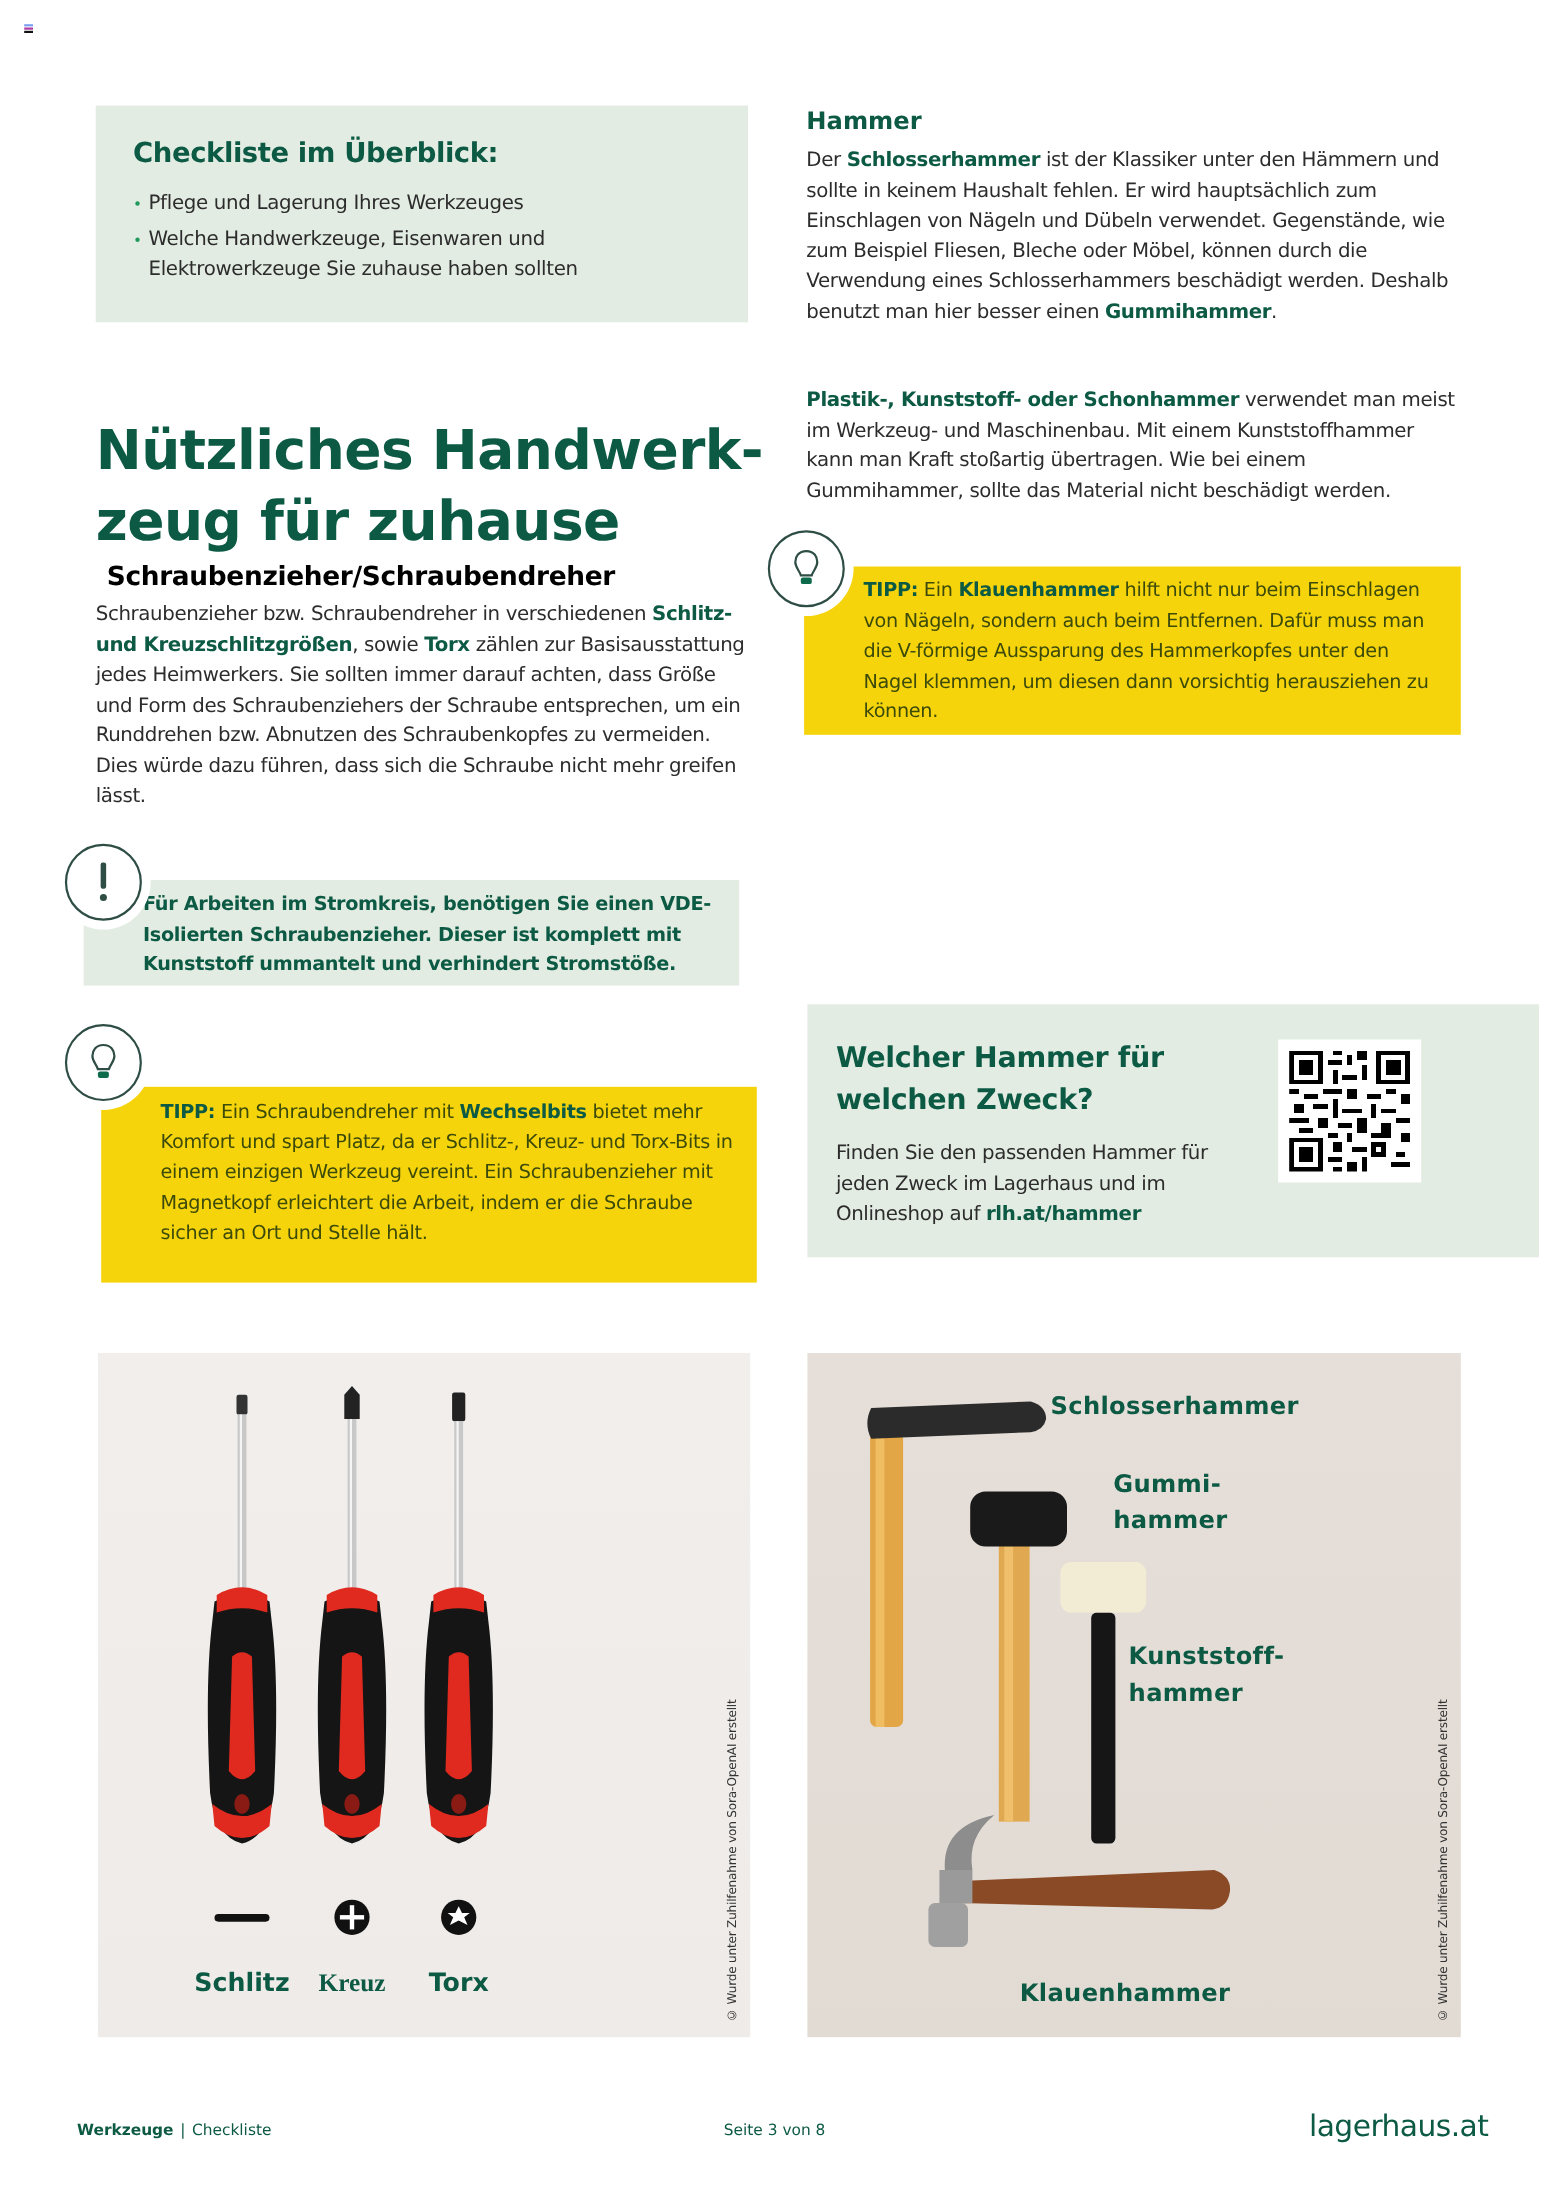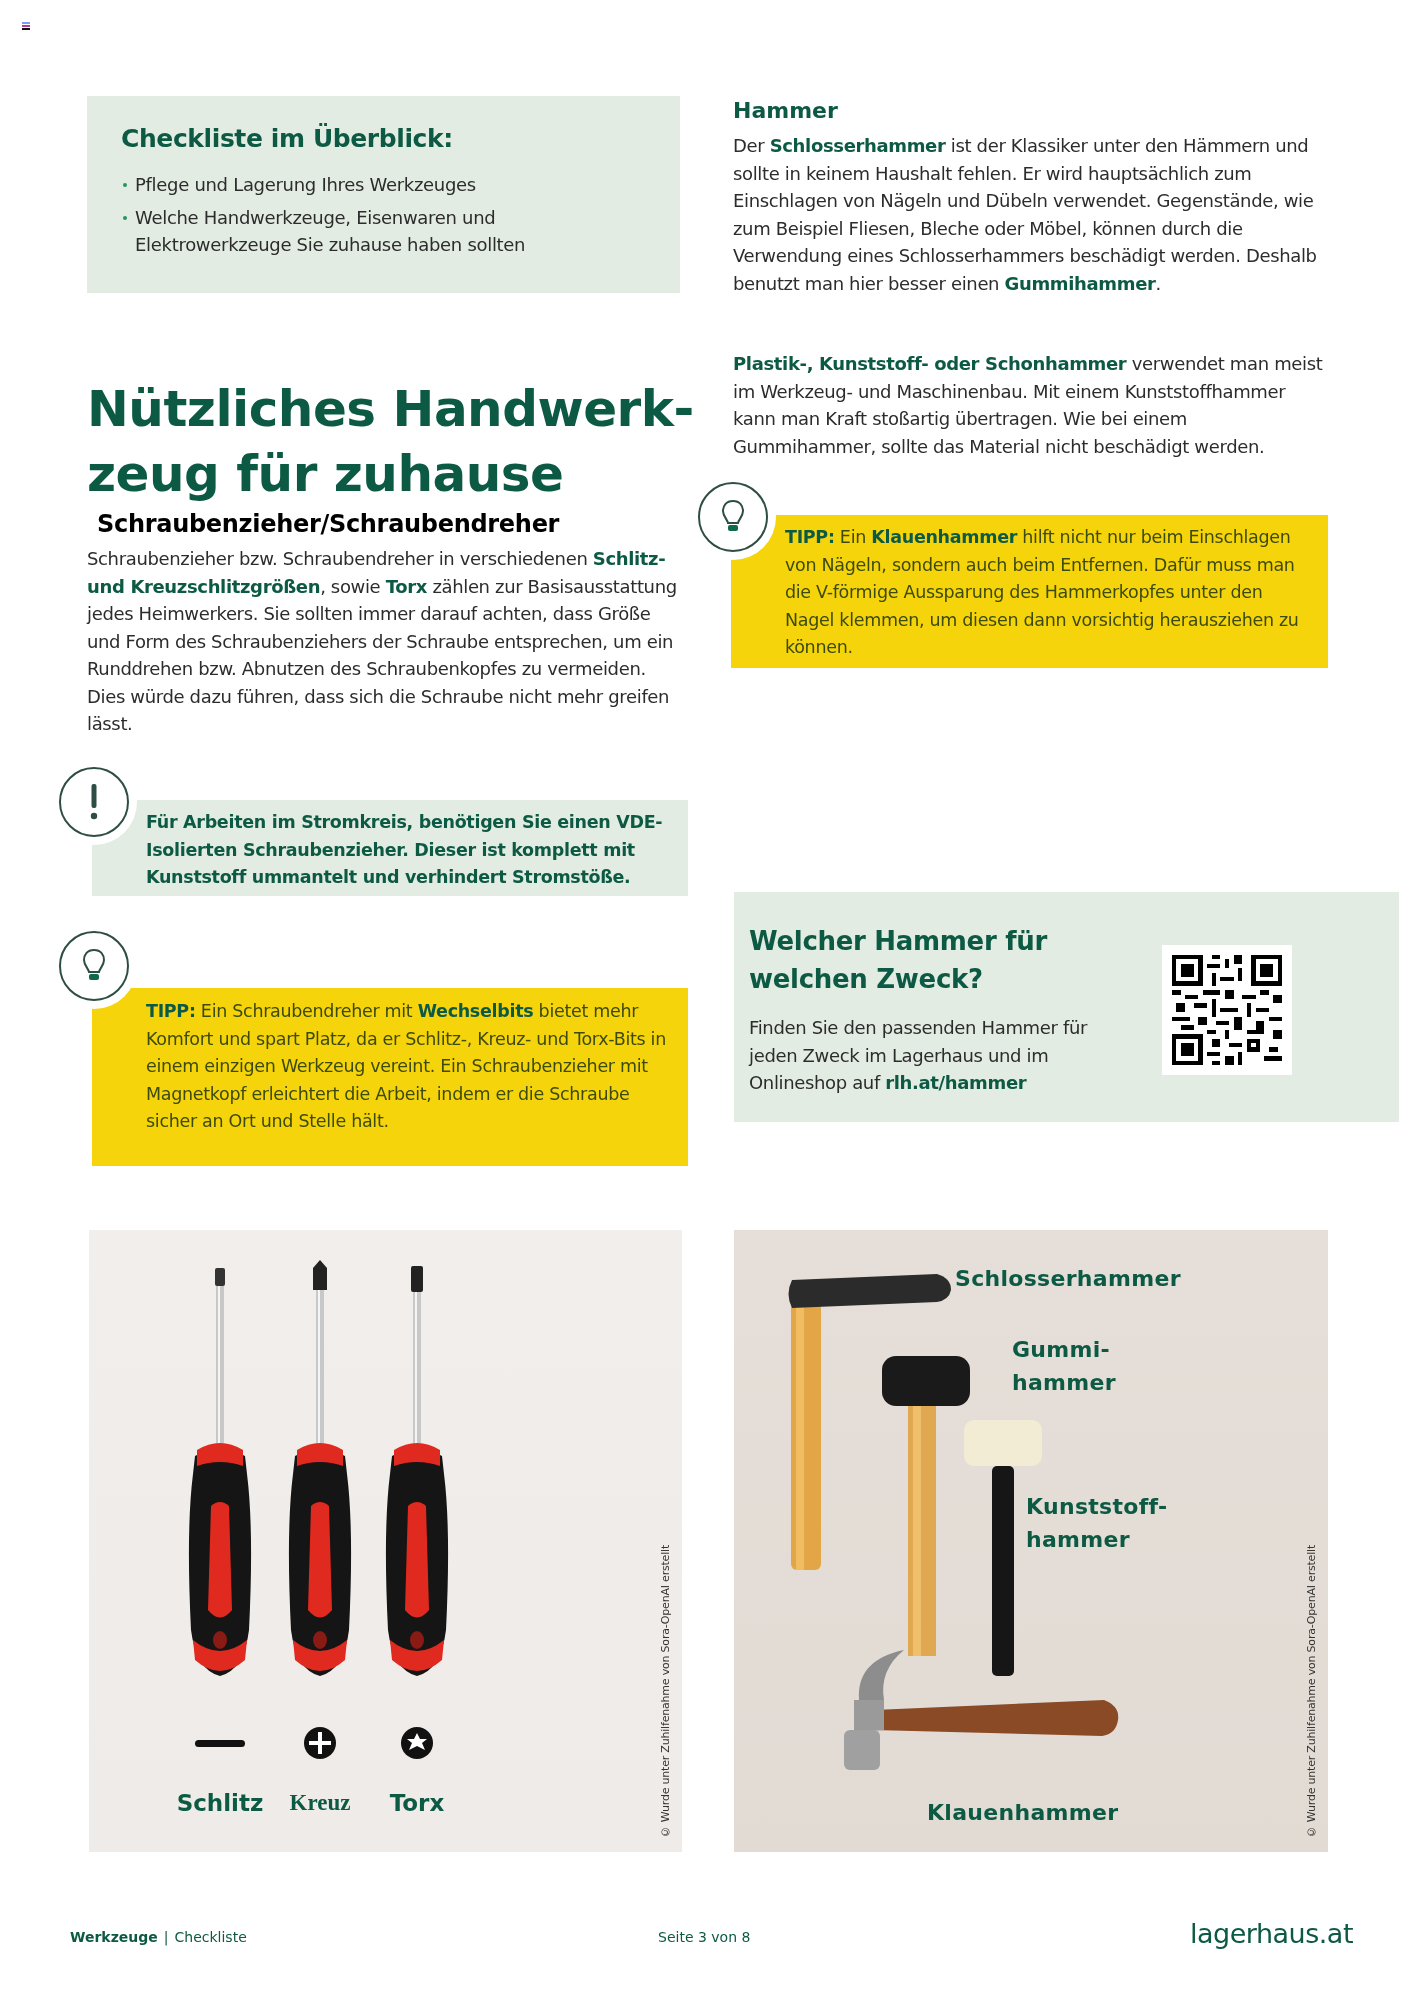"Für Arbeiten im Stromkreis, benötigen" #warn-box { left: 92px -> 76px }
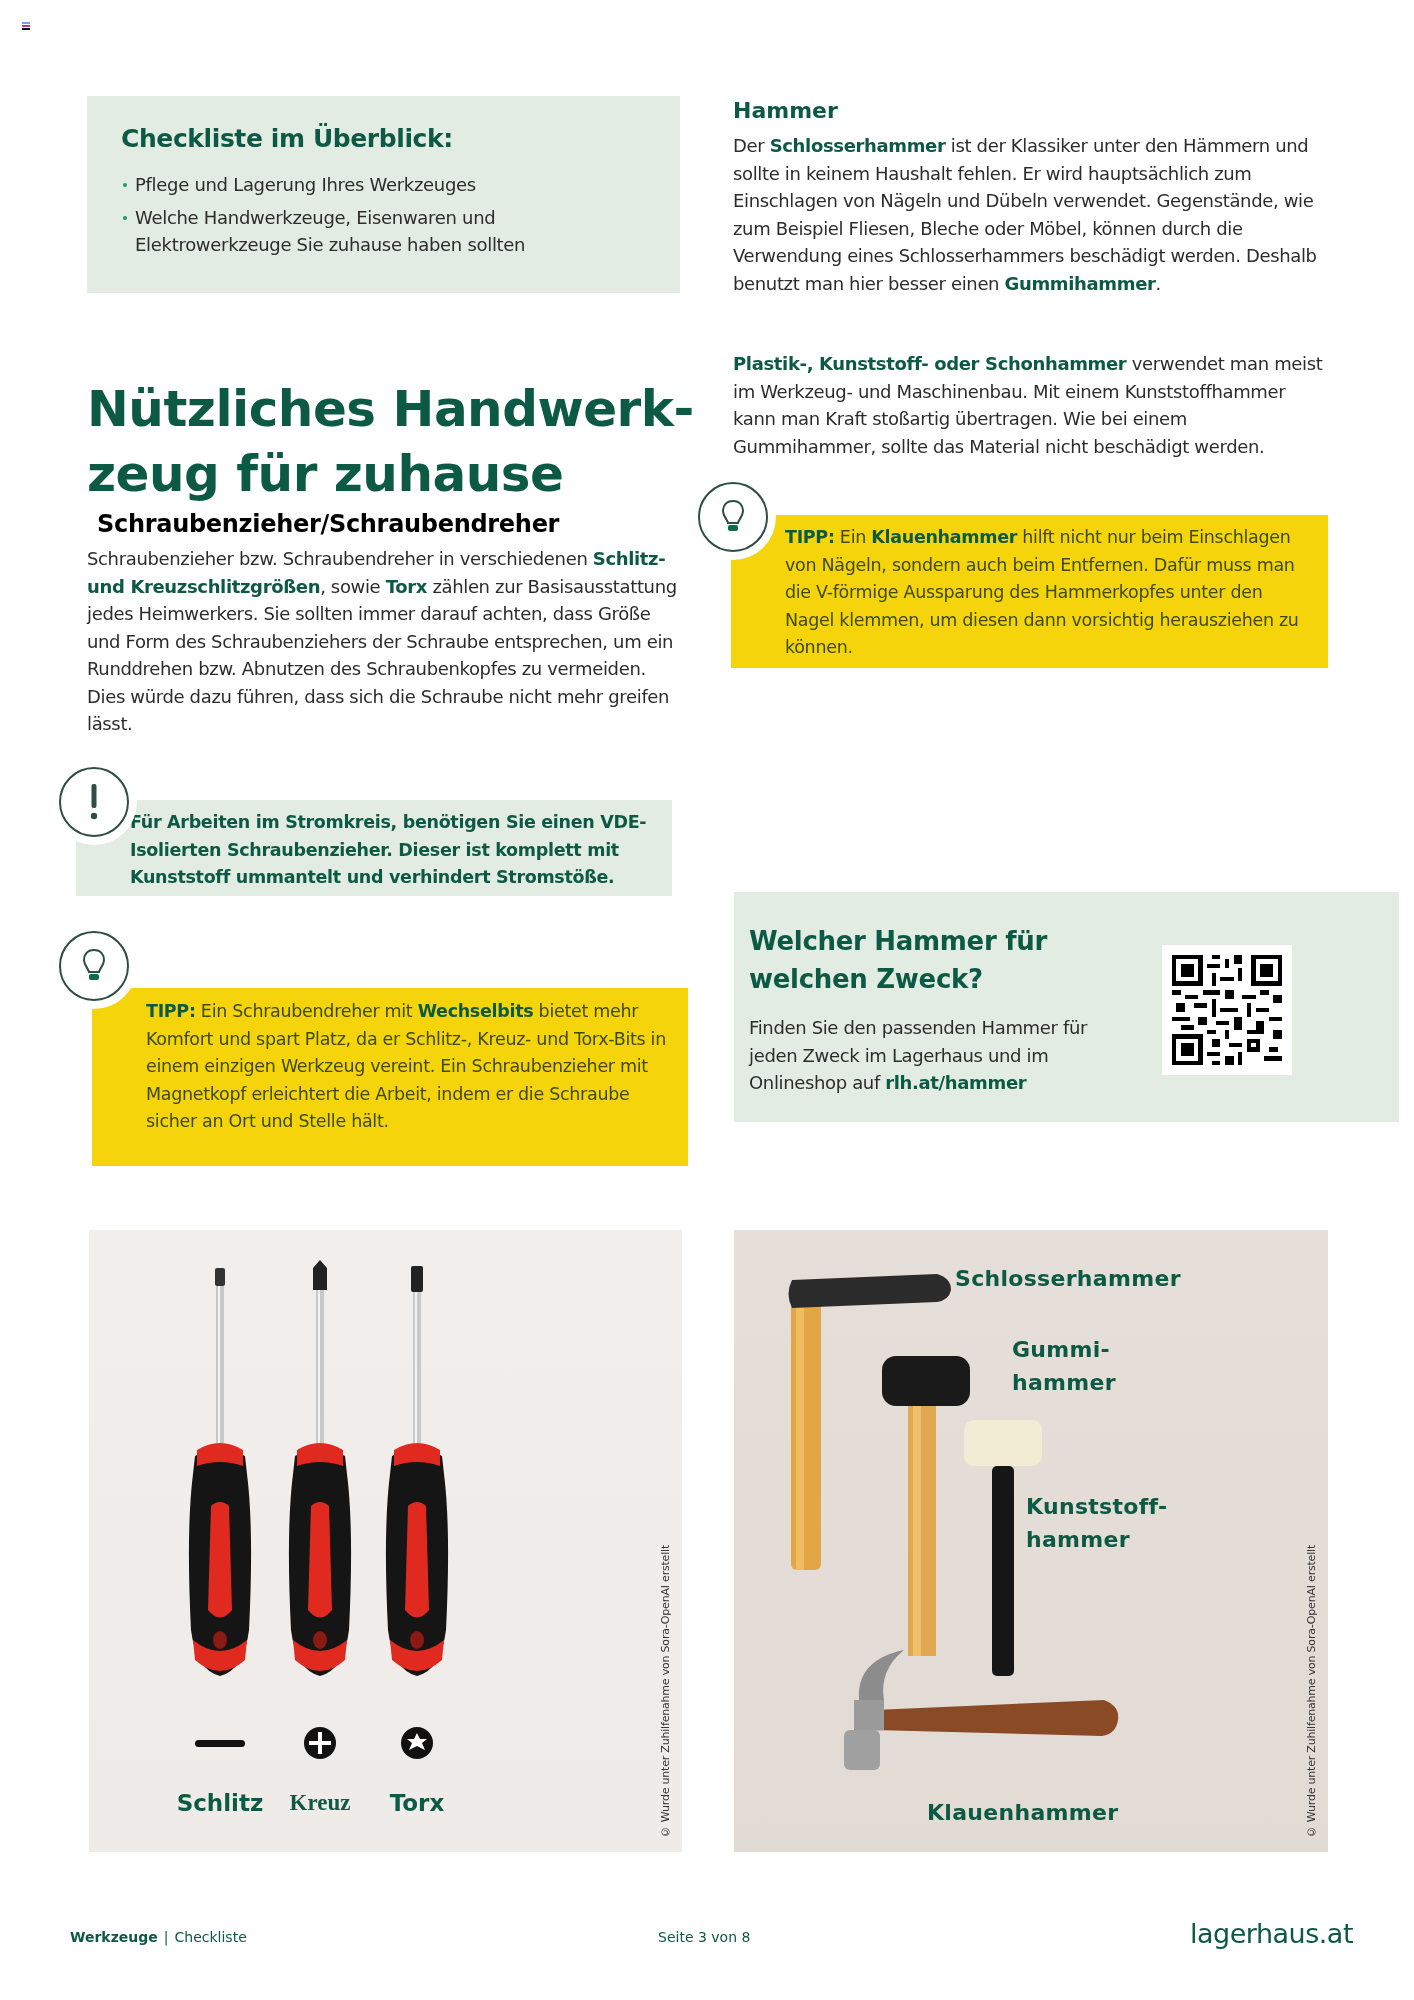"Welcher Hammer für welchen Zweck?" #welcher { padding: 30px 15px -> 30px 26px; top: 892px -> 913px }
